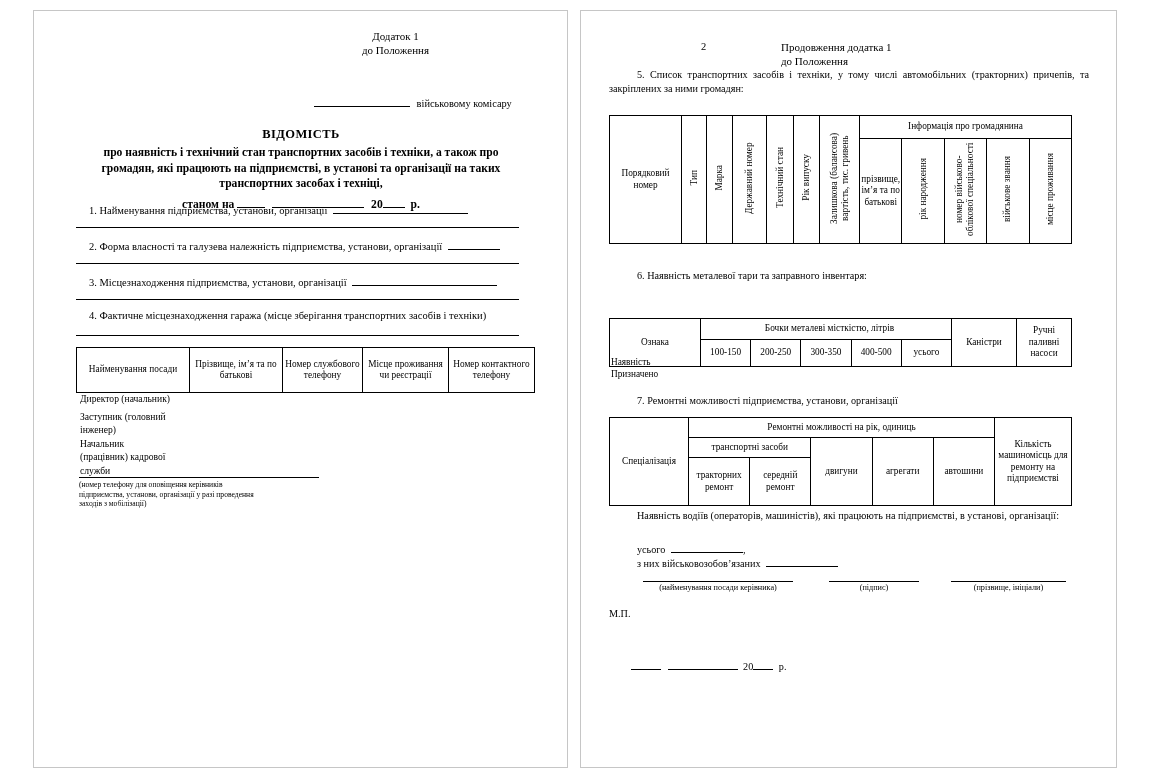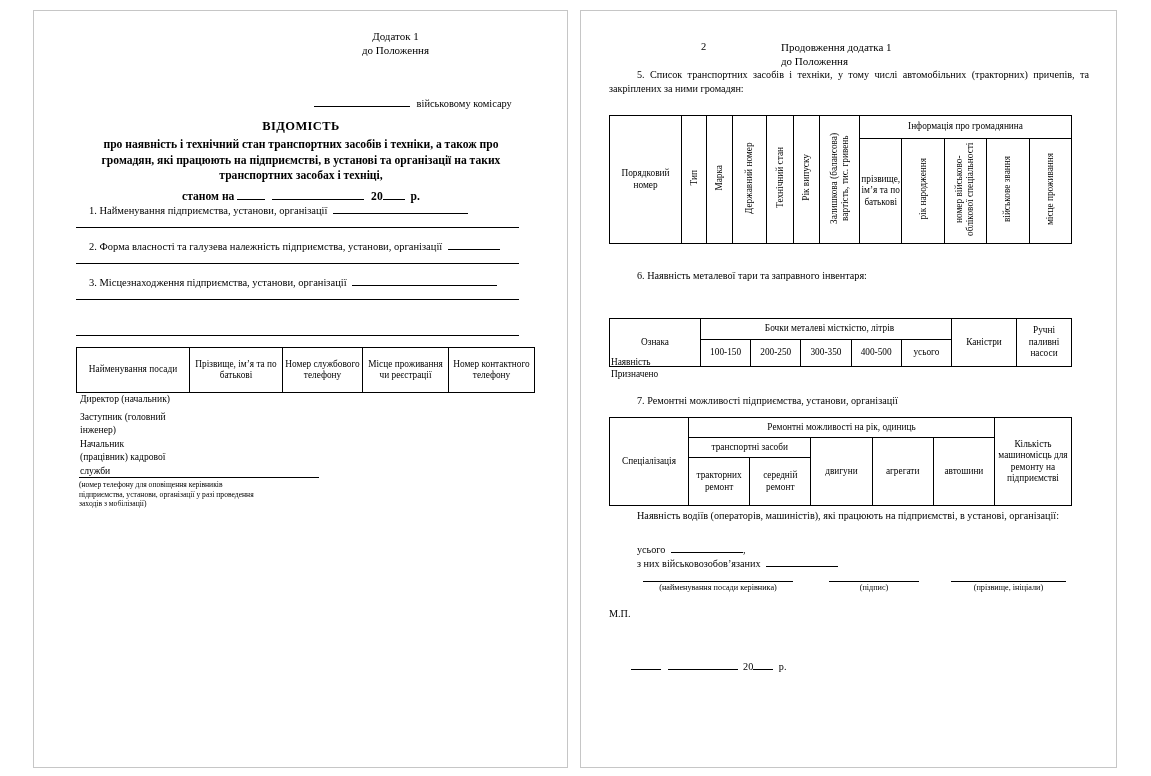"ВІДОМІСТЬ" div.title-block { top: 108px -> 116px }
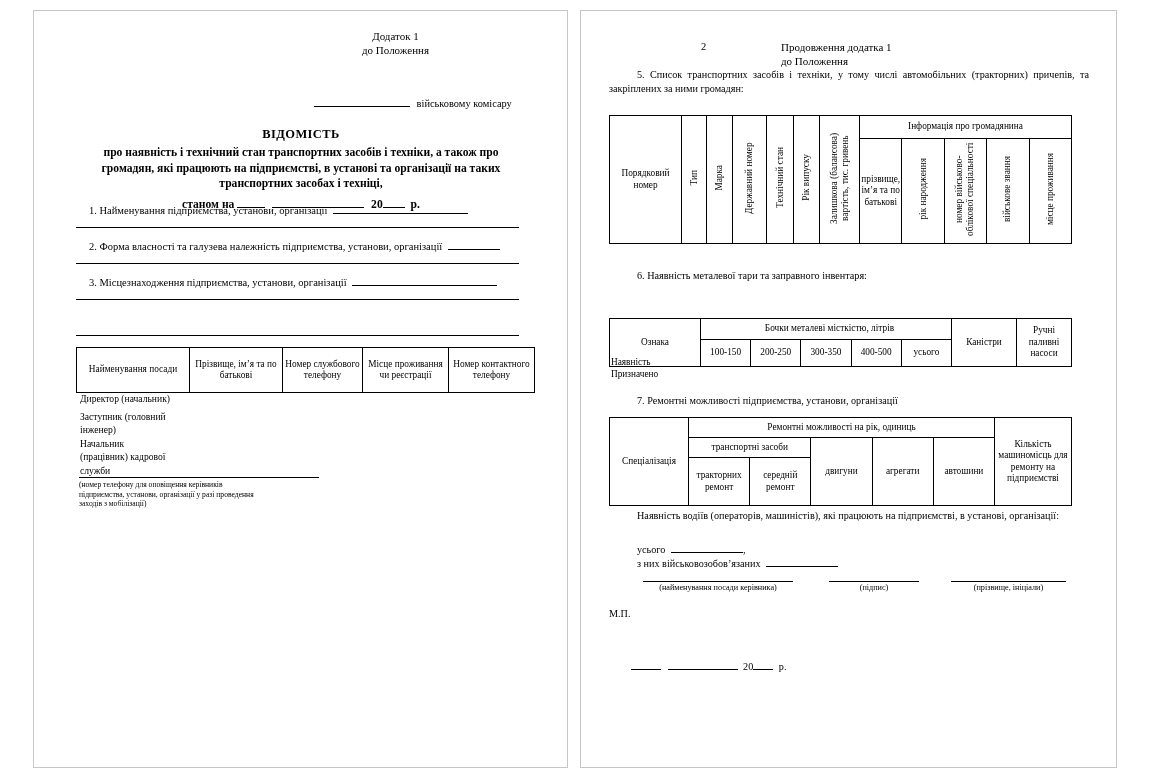"4. Фактичне місцезнаходження гаража" div.num-item { html: none -> <div> <span>4.</span> <span>Фактичне місцезнаходження гаража (місце зберігання транспортних засобів і техніки)</span> </div> }
